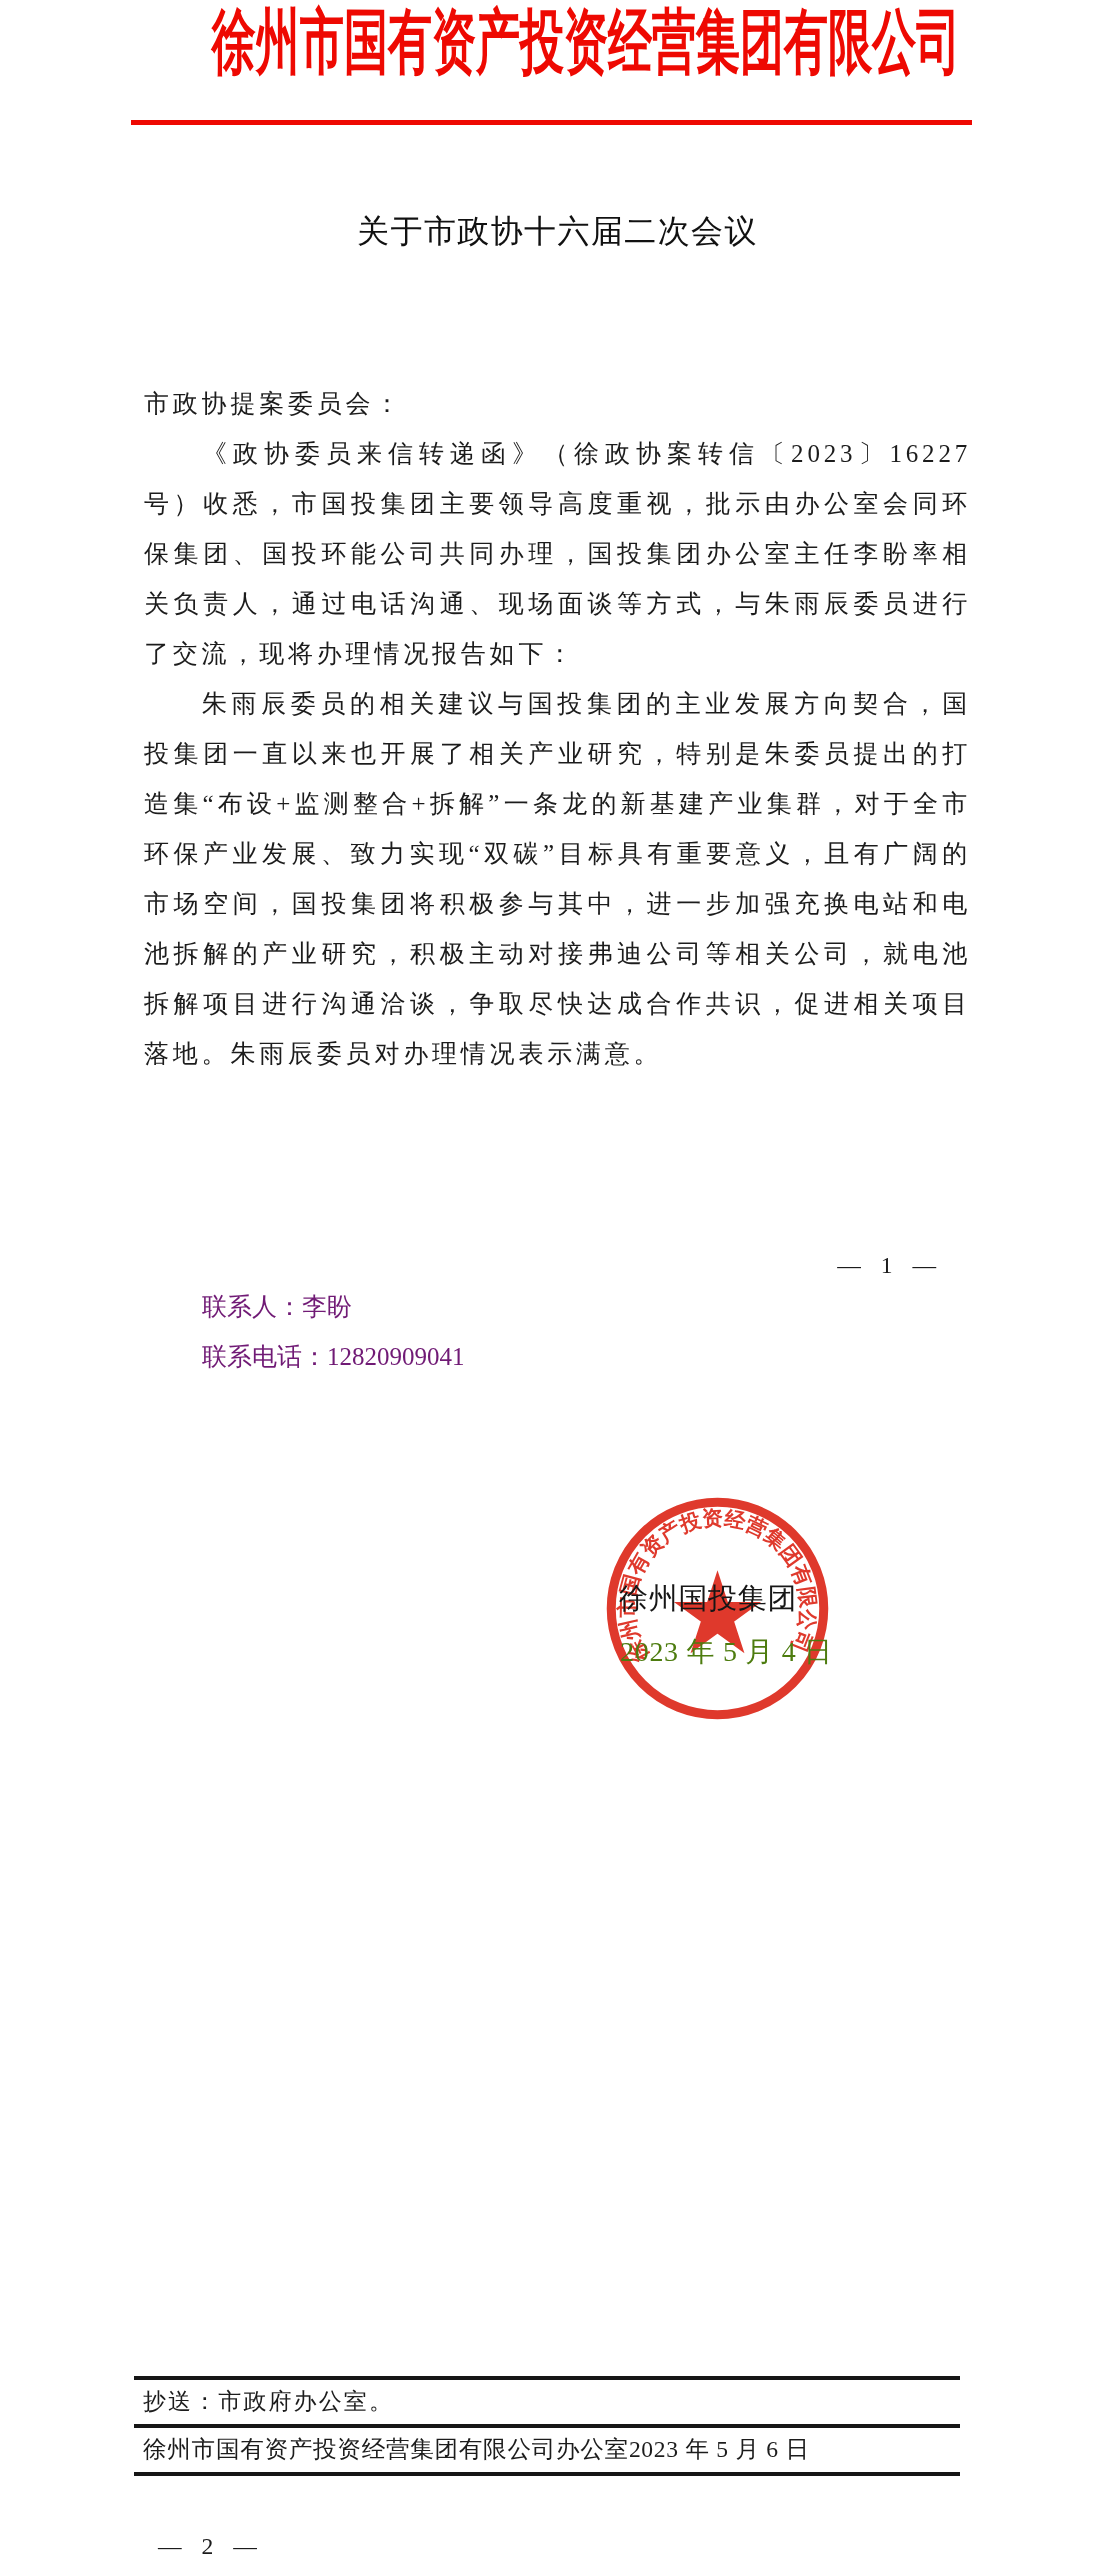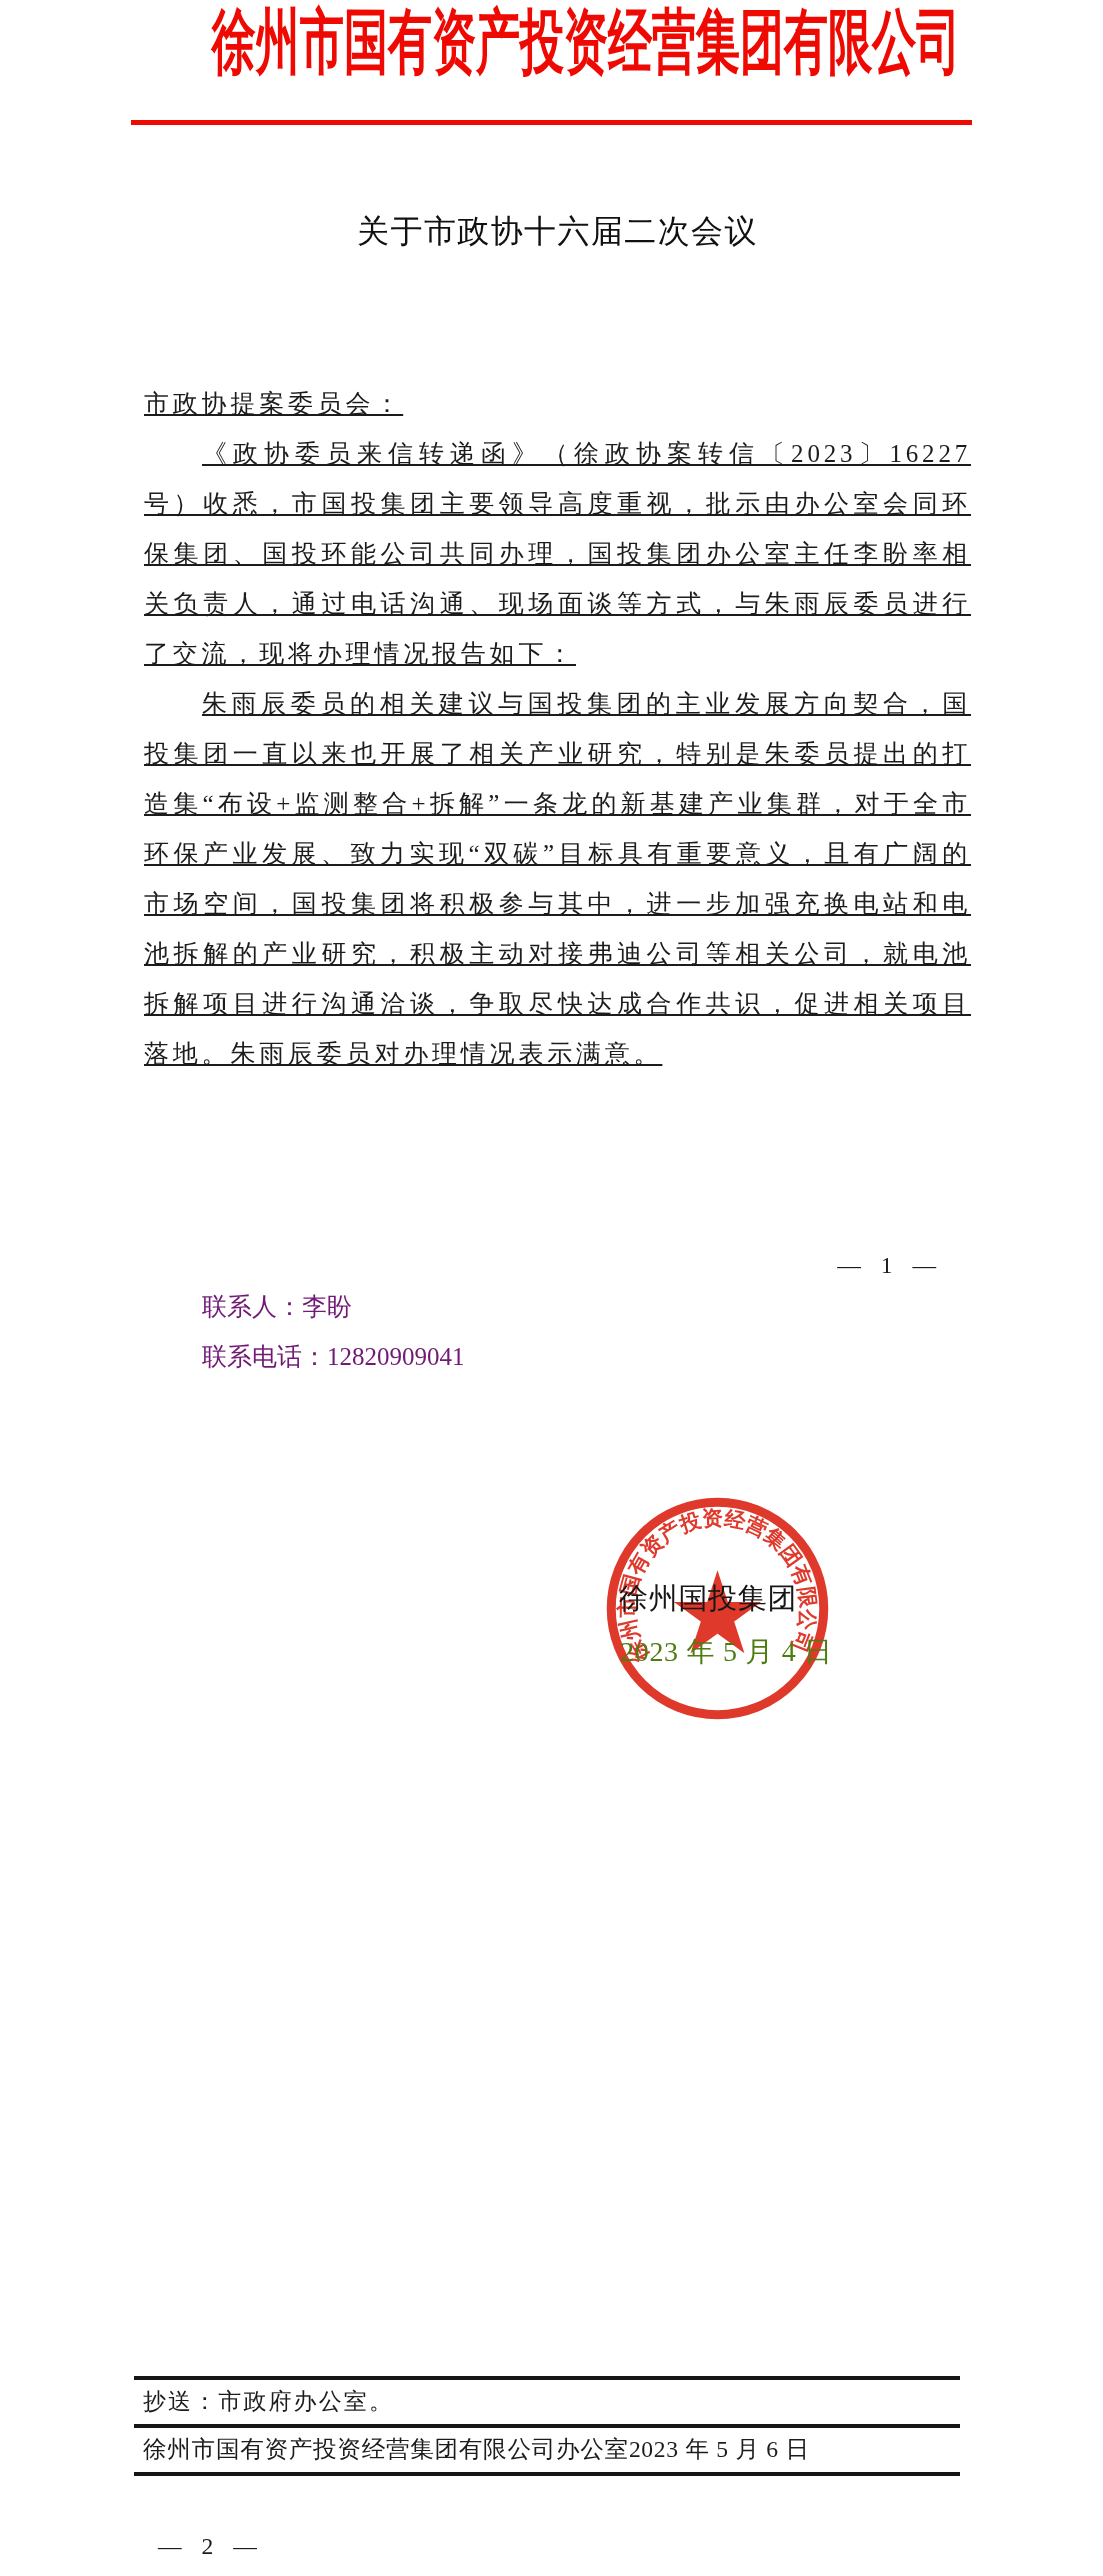"市政协提案委员会：" .body-text { text-decoration: underline -> none }
